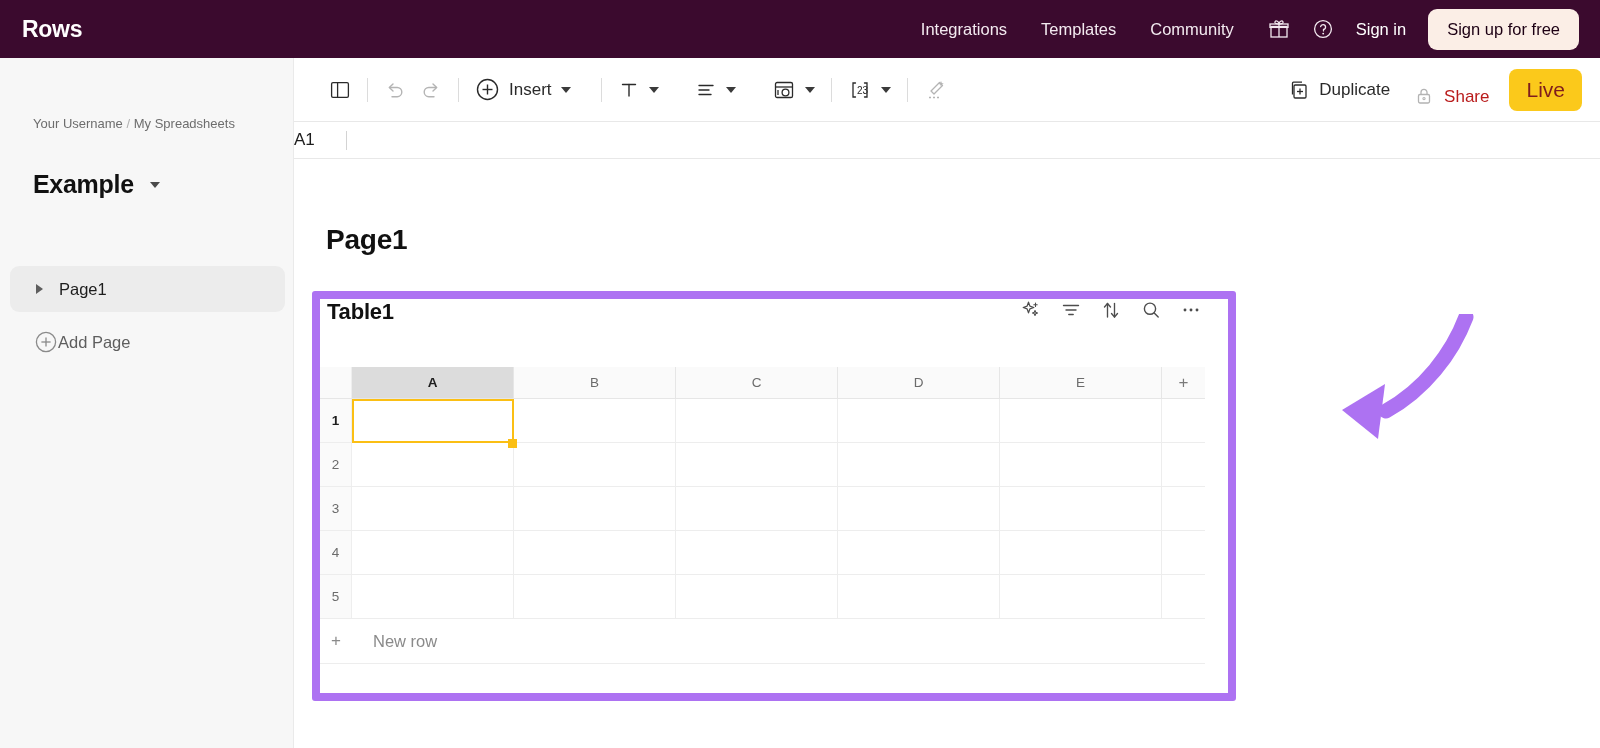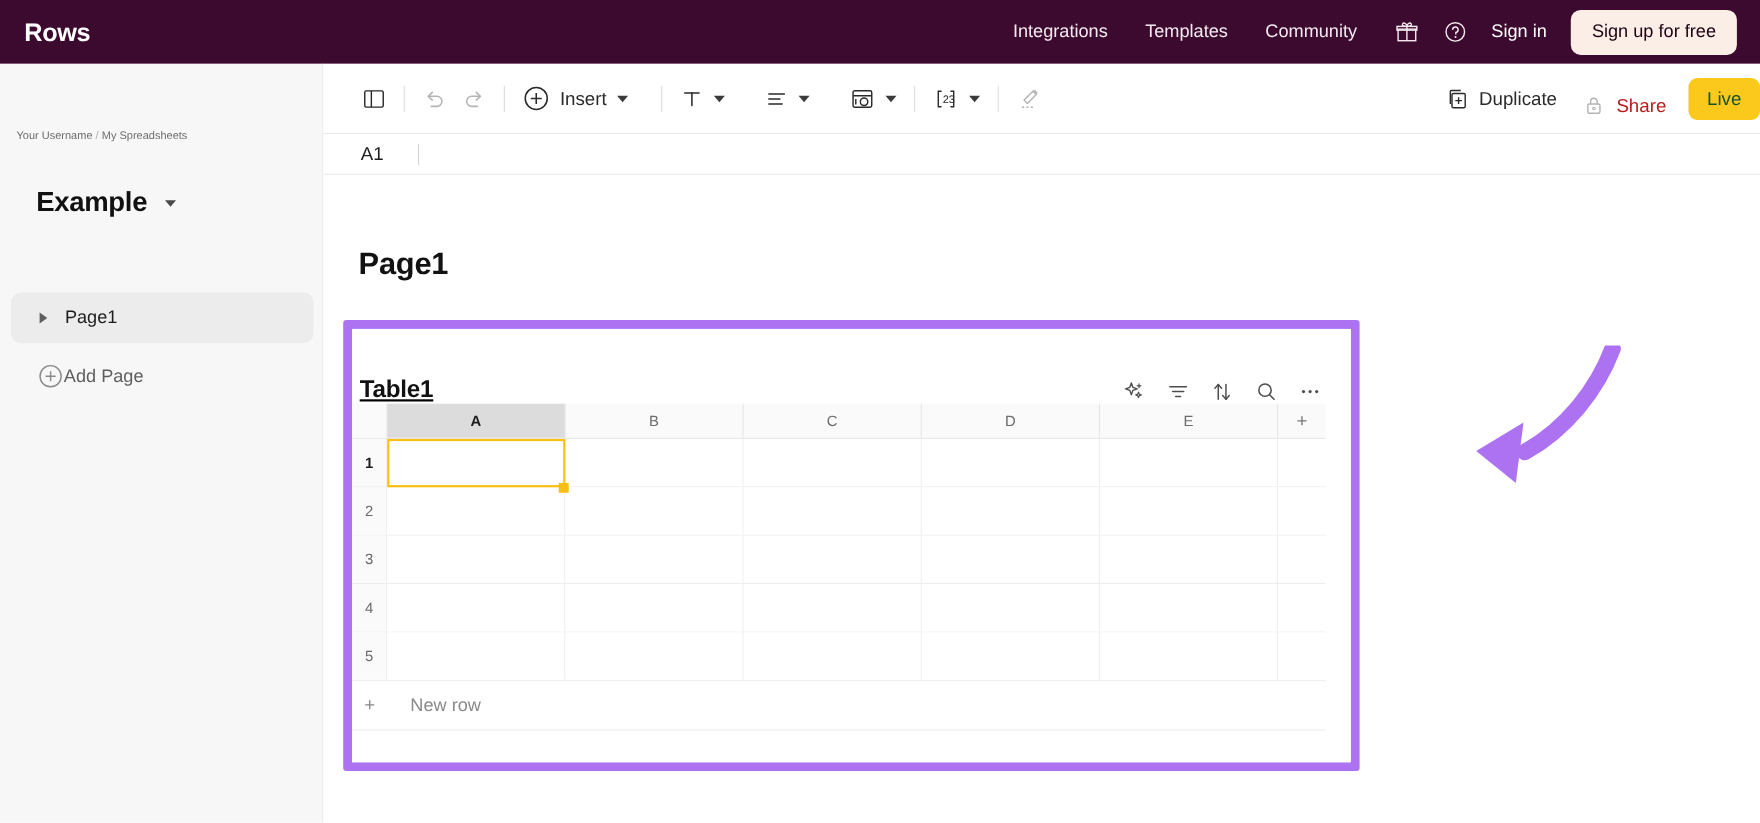"Live" .live-btn { color: #14532d -> #7f1d1d; font-size: 17px -> 21px; margin-right: none -> 18px }
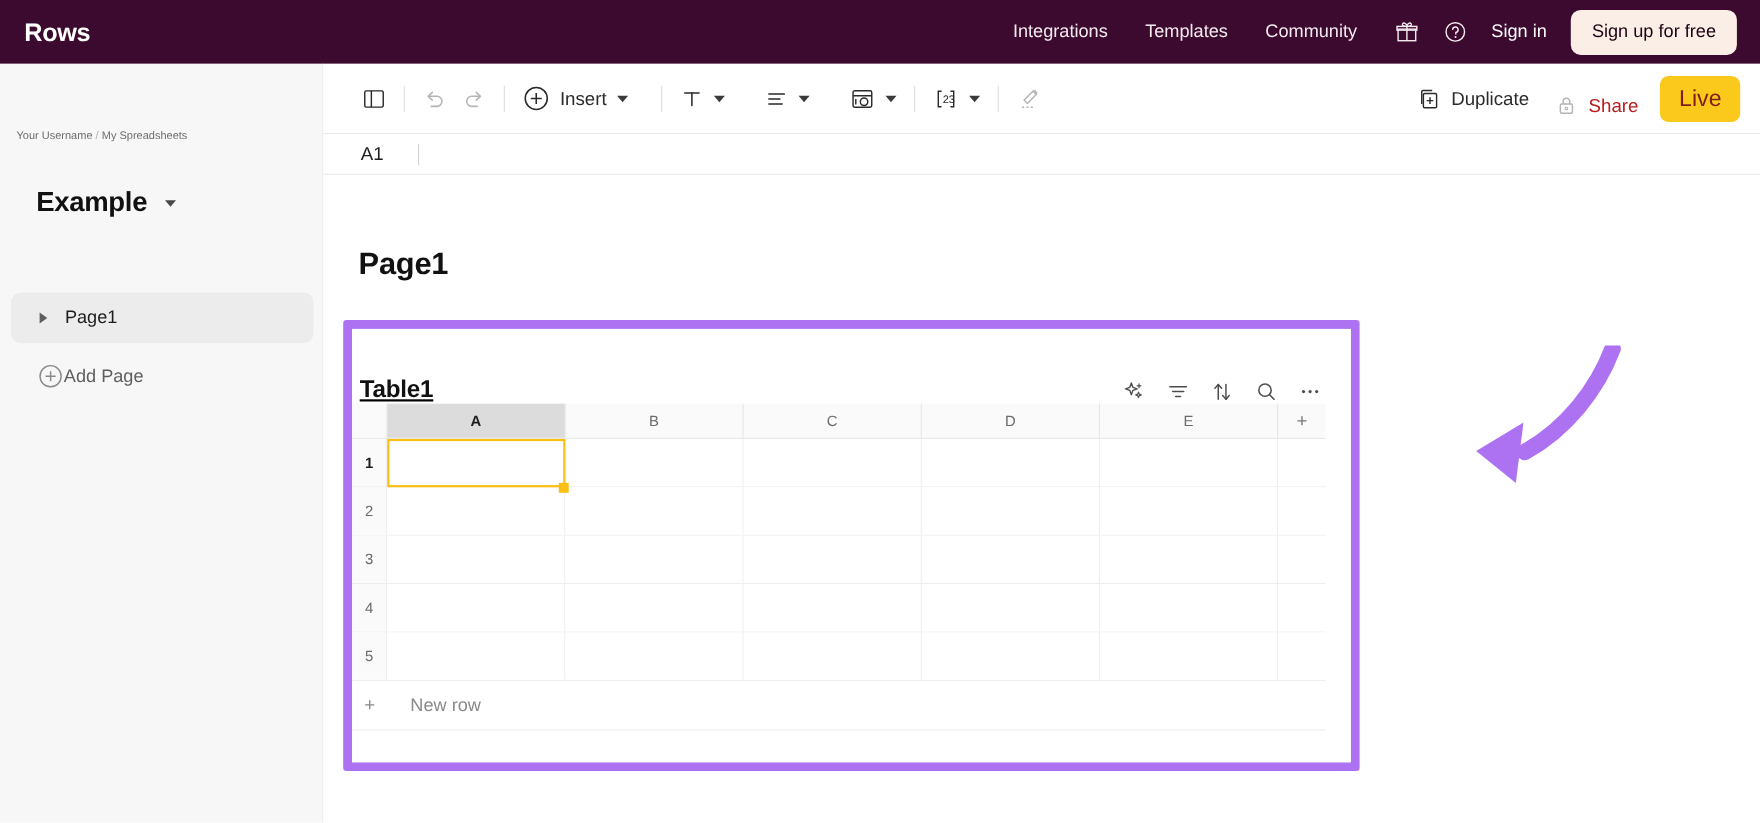"Your Username / My Spreadsheets" .crumb { font-size: 10px -> 13px; left: 15px -> 33px }
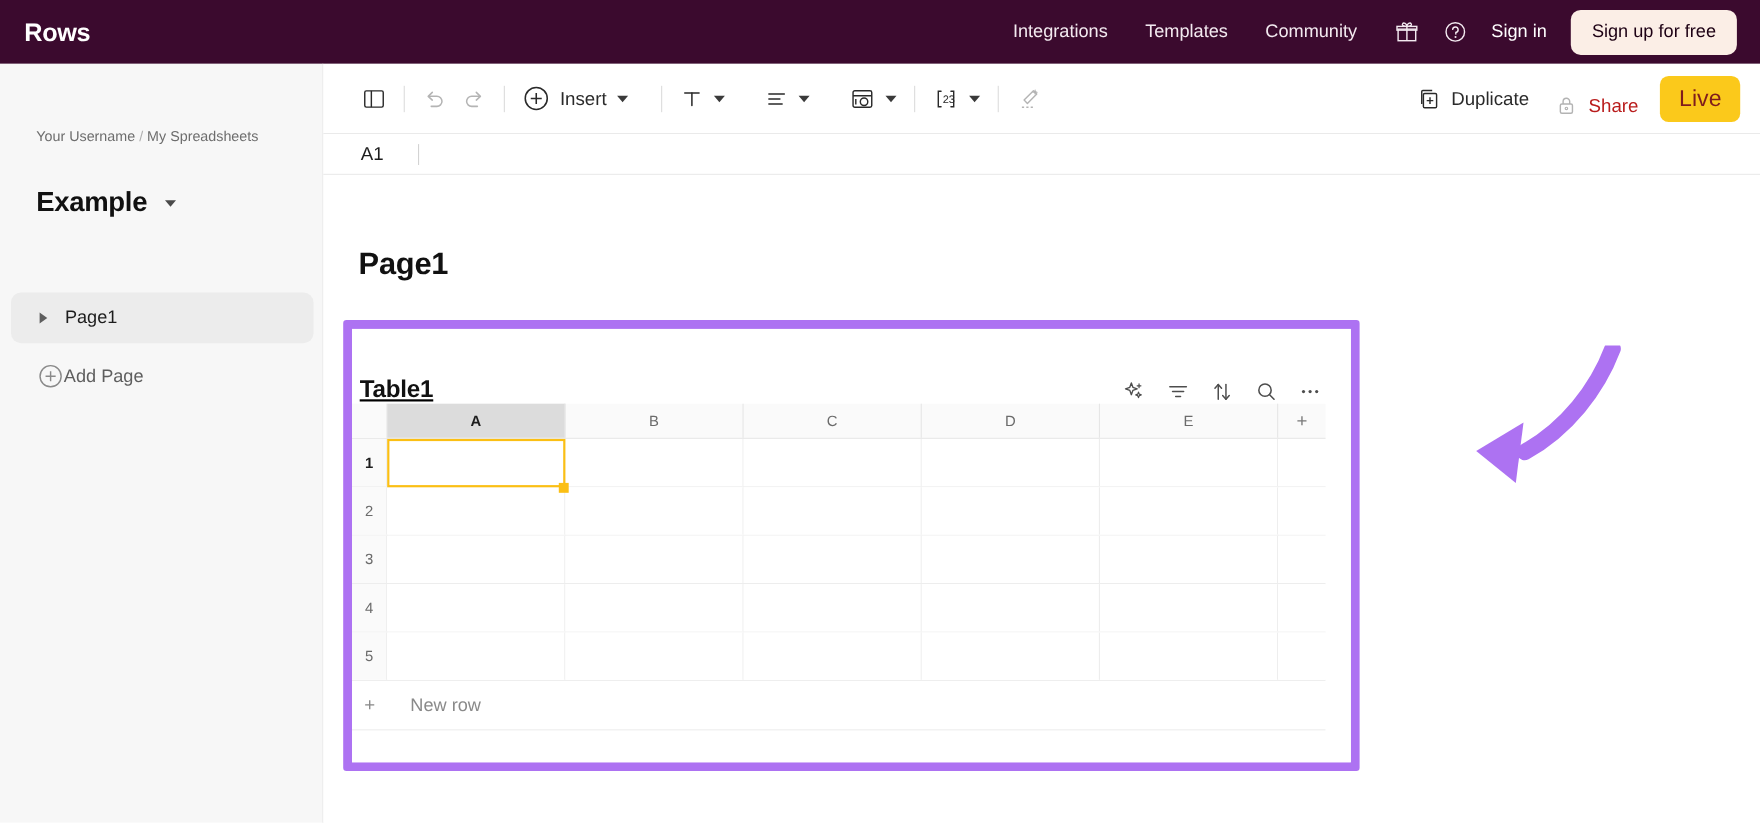"A1" .cellref { margin-left: 34px -> none }
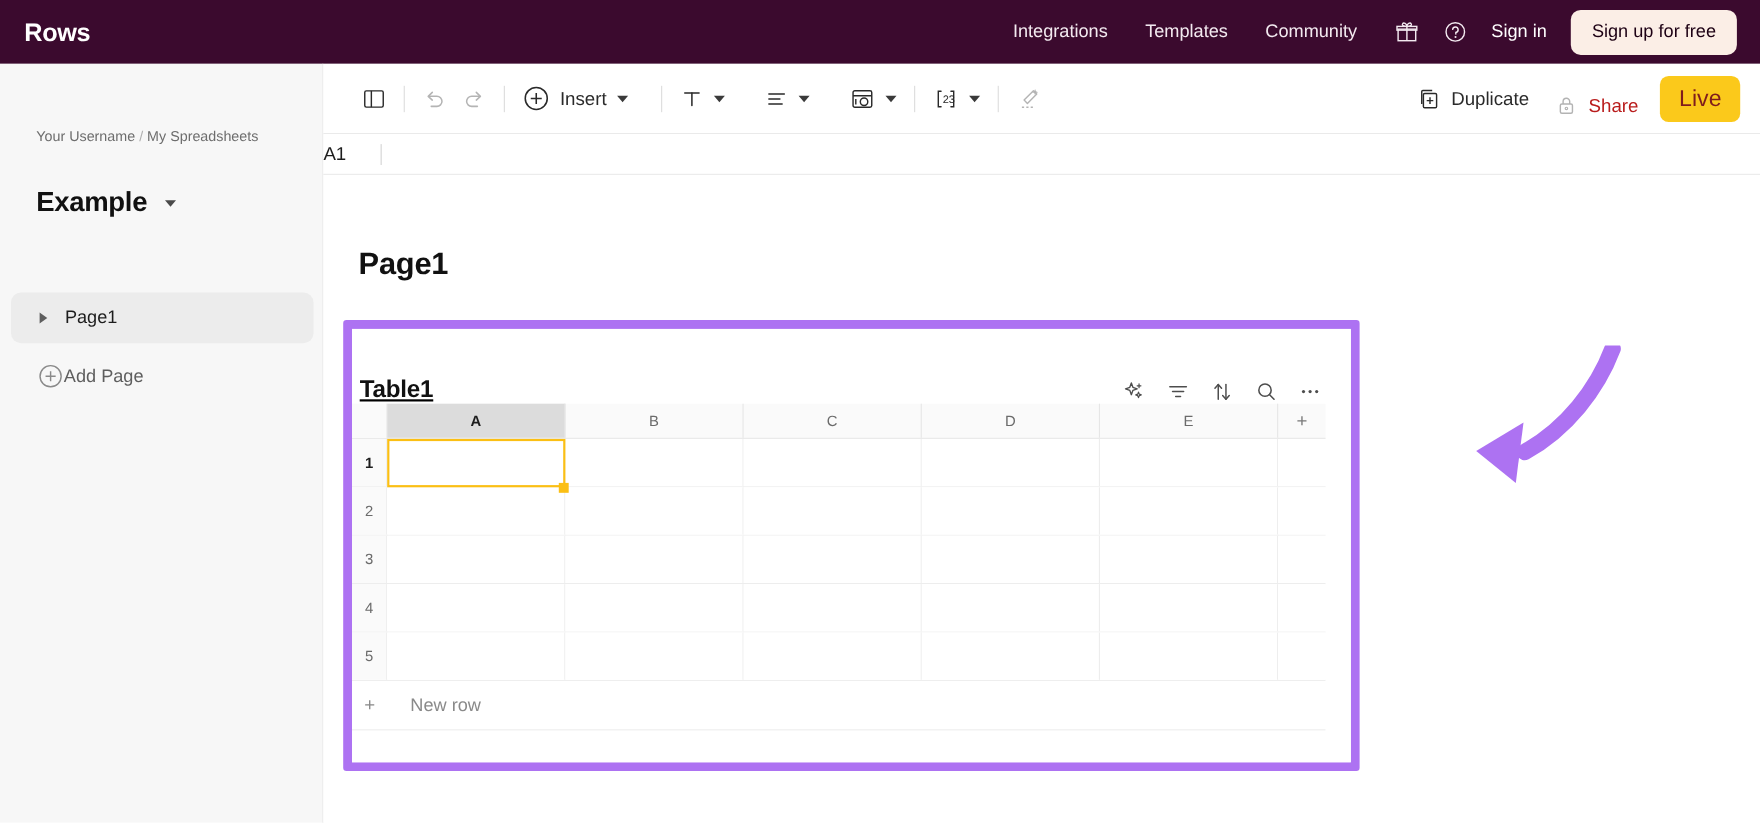"Table1" .table-head { align-items: flex-end -> flex-start; text-decoration: underline -> none }
